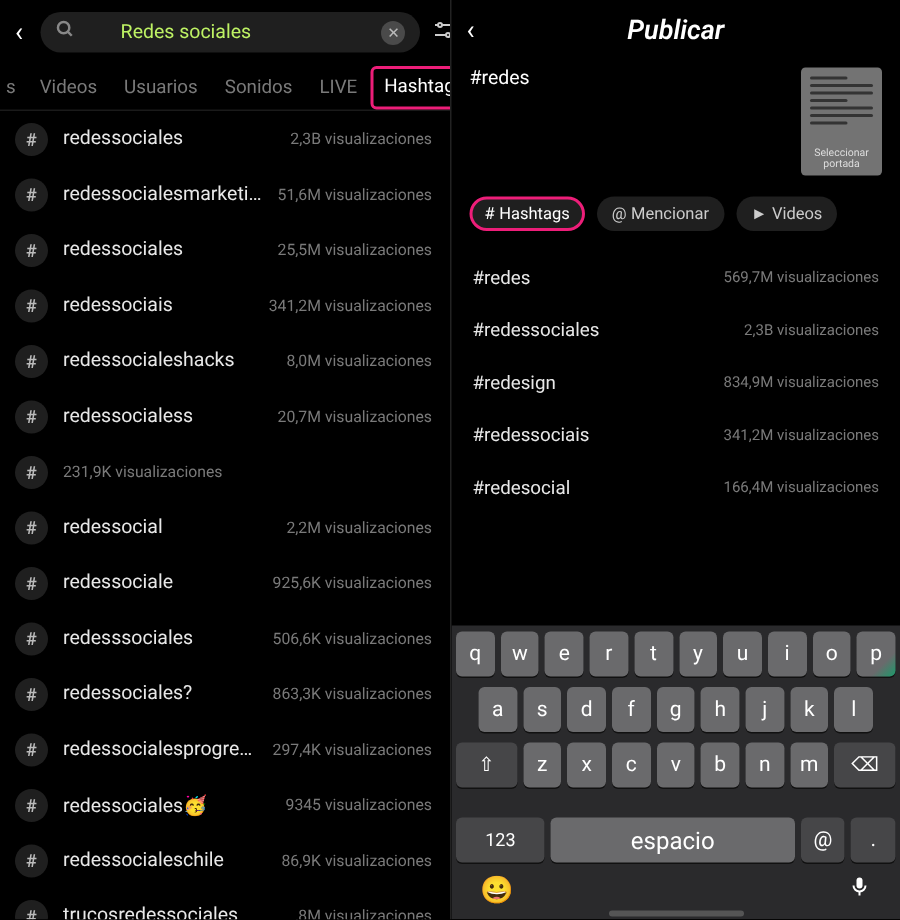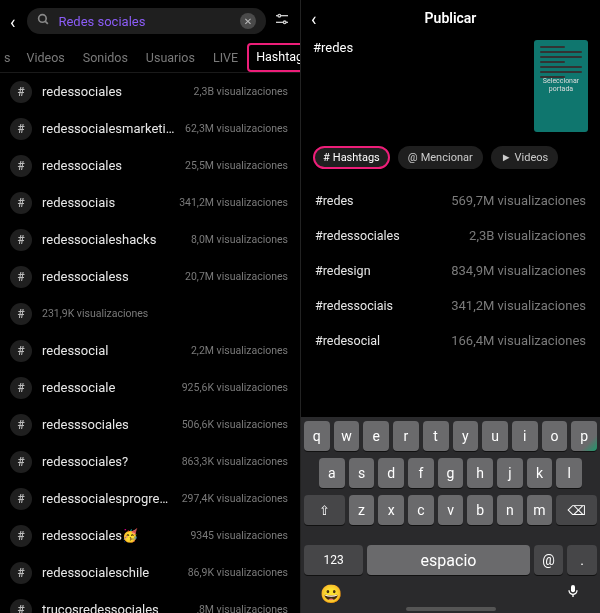"Redes sociales" .search-box .sinput { color: #8b5cf6 -> #bef264; margin-left: none -> 22px }
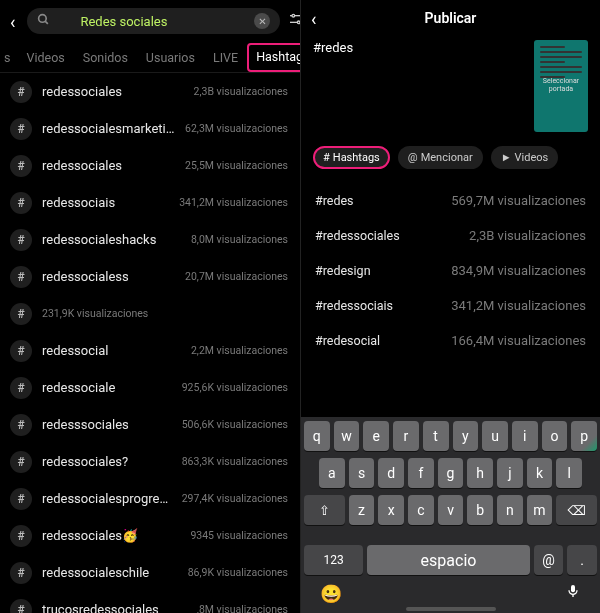"Publicar" .pub-title { font-size: 14px -> 18px; font-style: none -> italic }
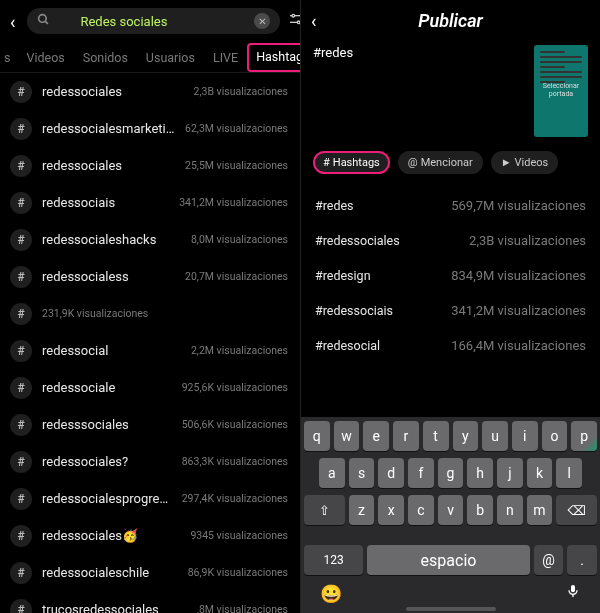"Sonidos" div.tab { order: before "Usuarios" -> after "Usuarios" }
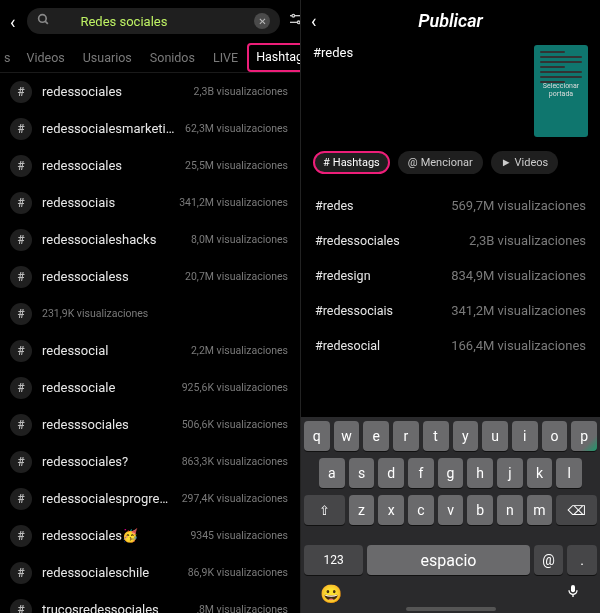"Seleccionar portada" .cover-thumb { background: #0f766e -> #737373; height: 92px -> 72px; justify-content: center -> flex-end }
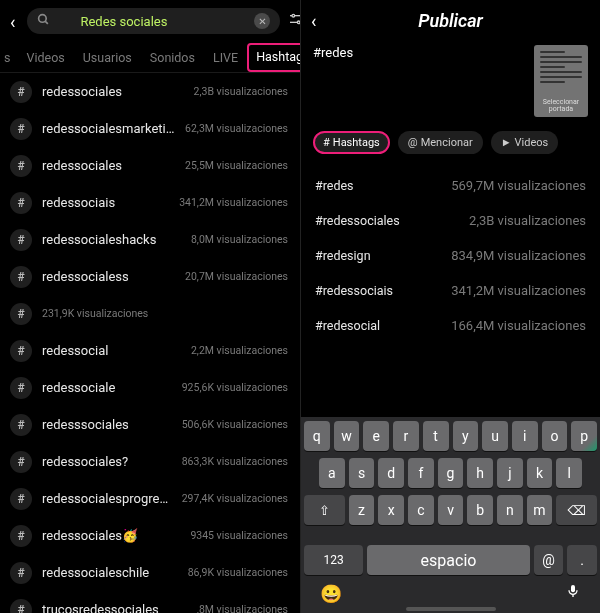"62,3M visualizaciones" div.result-count { text: 62,3M -> 51,6M }
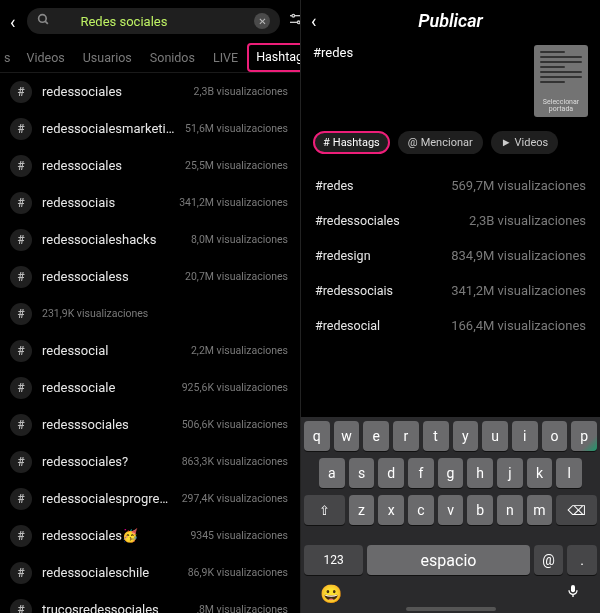"569,7M visualizaciones" .suggest-count { font-size: 13px -> 10px }
